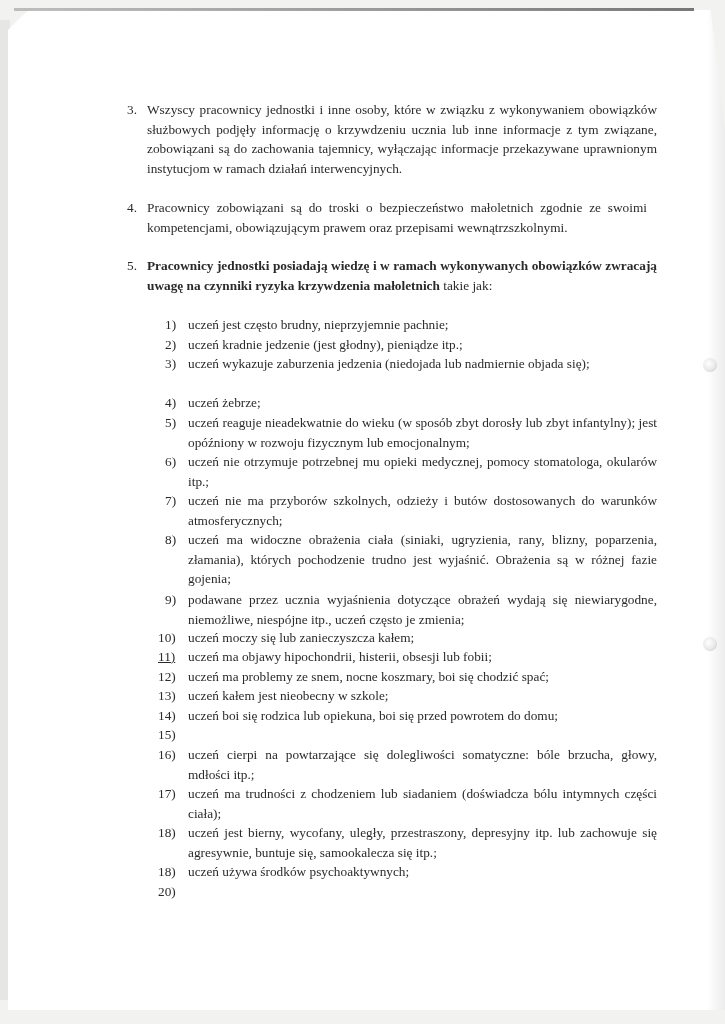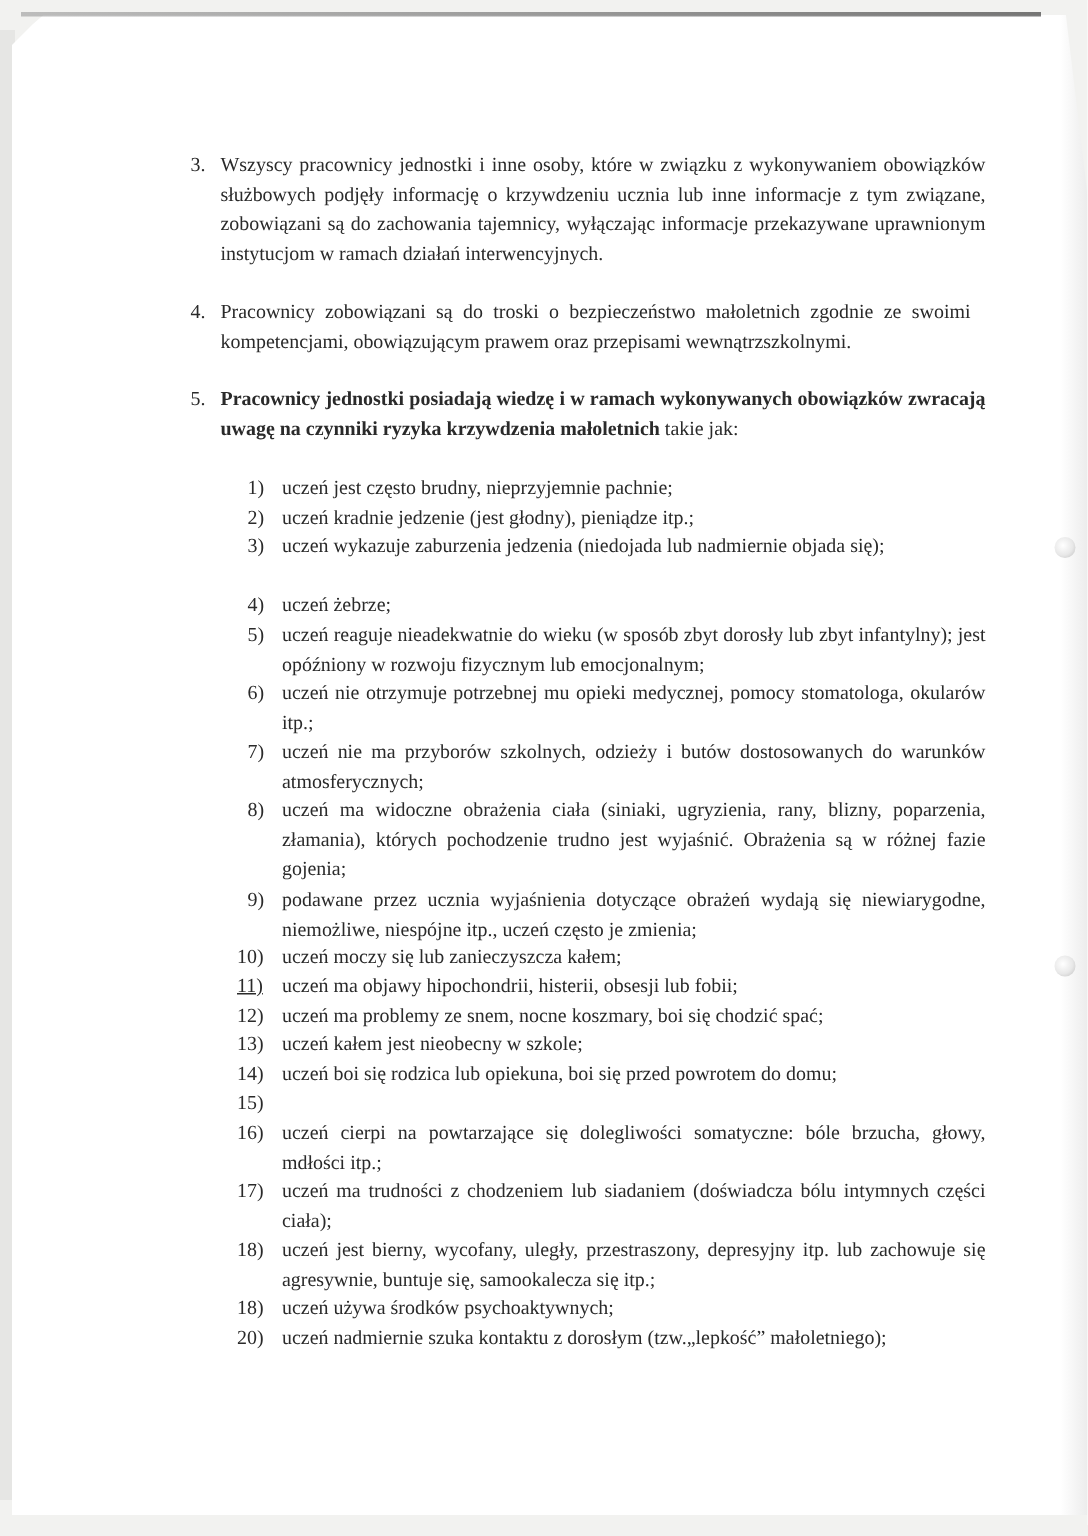"uczeń nadmiernie szuka kontaktu z" span { html: <span>uczeń nadmiernie szuka kontaktu z dorosłym (tzw.„lepkość” małoletniego);</span> -> none }
